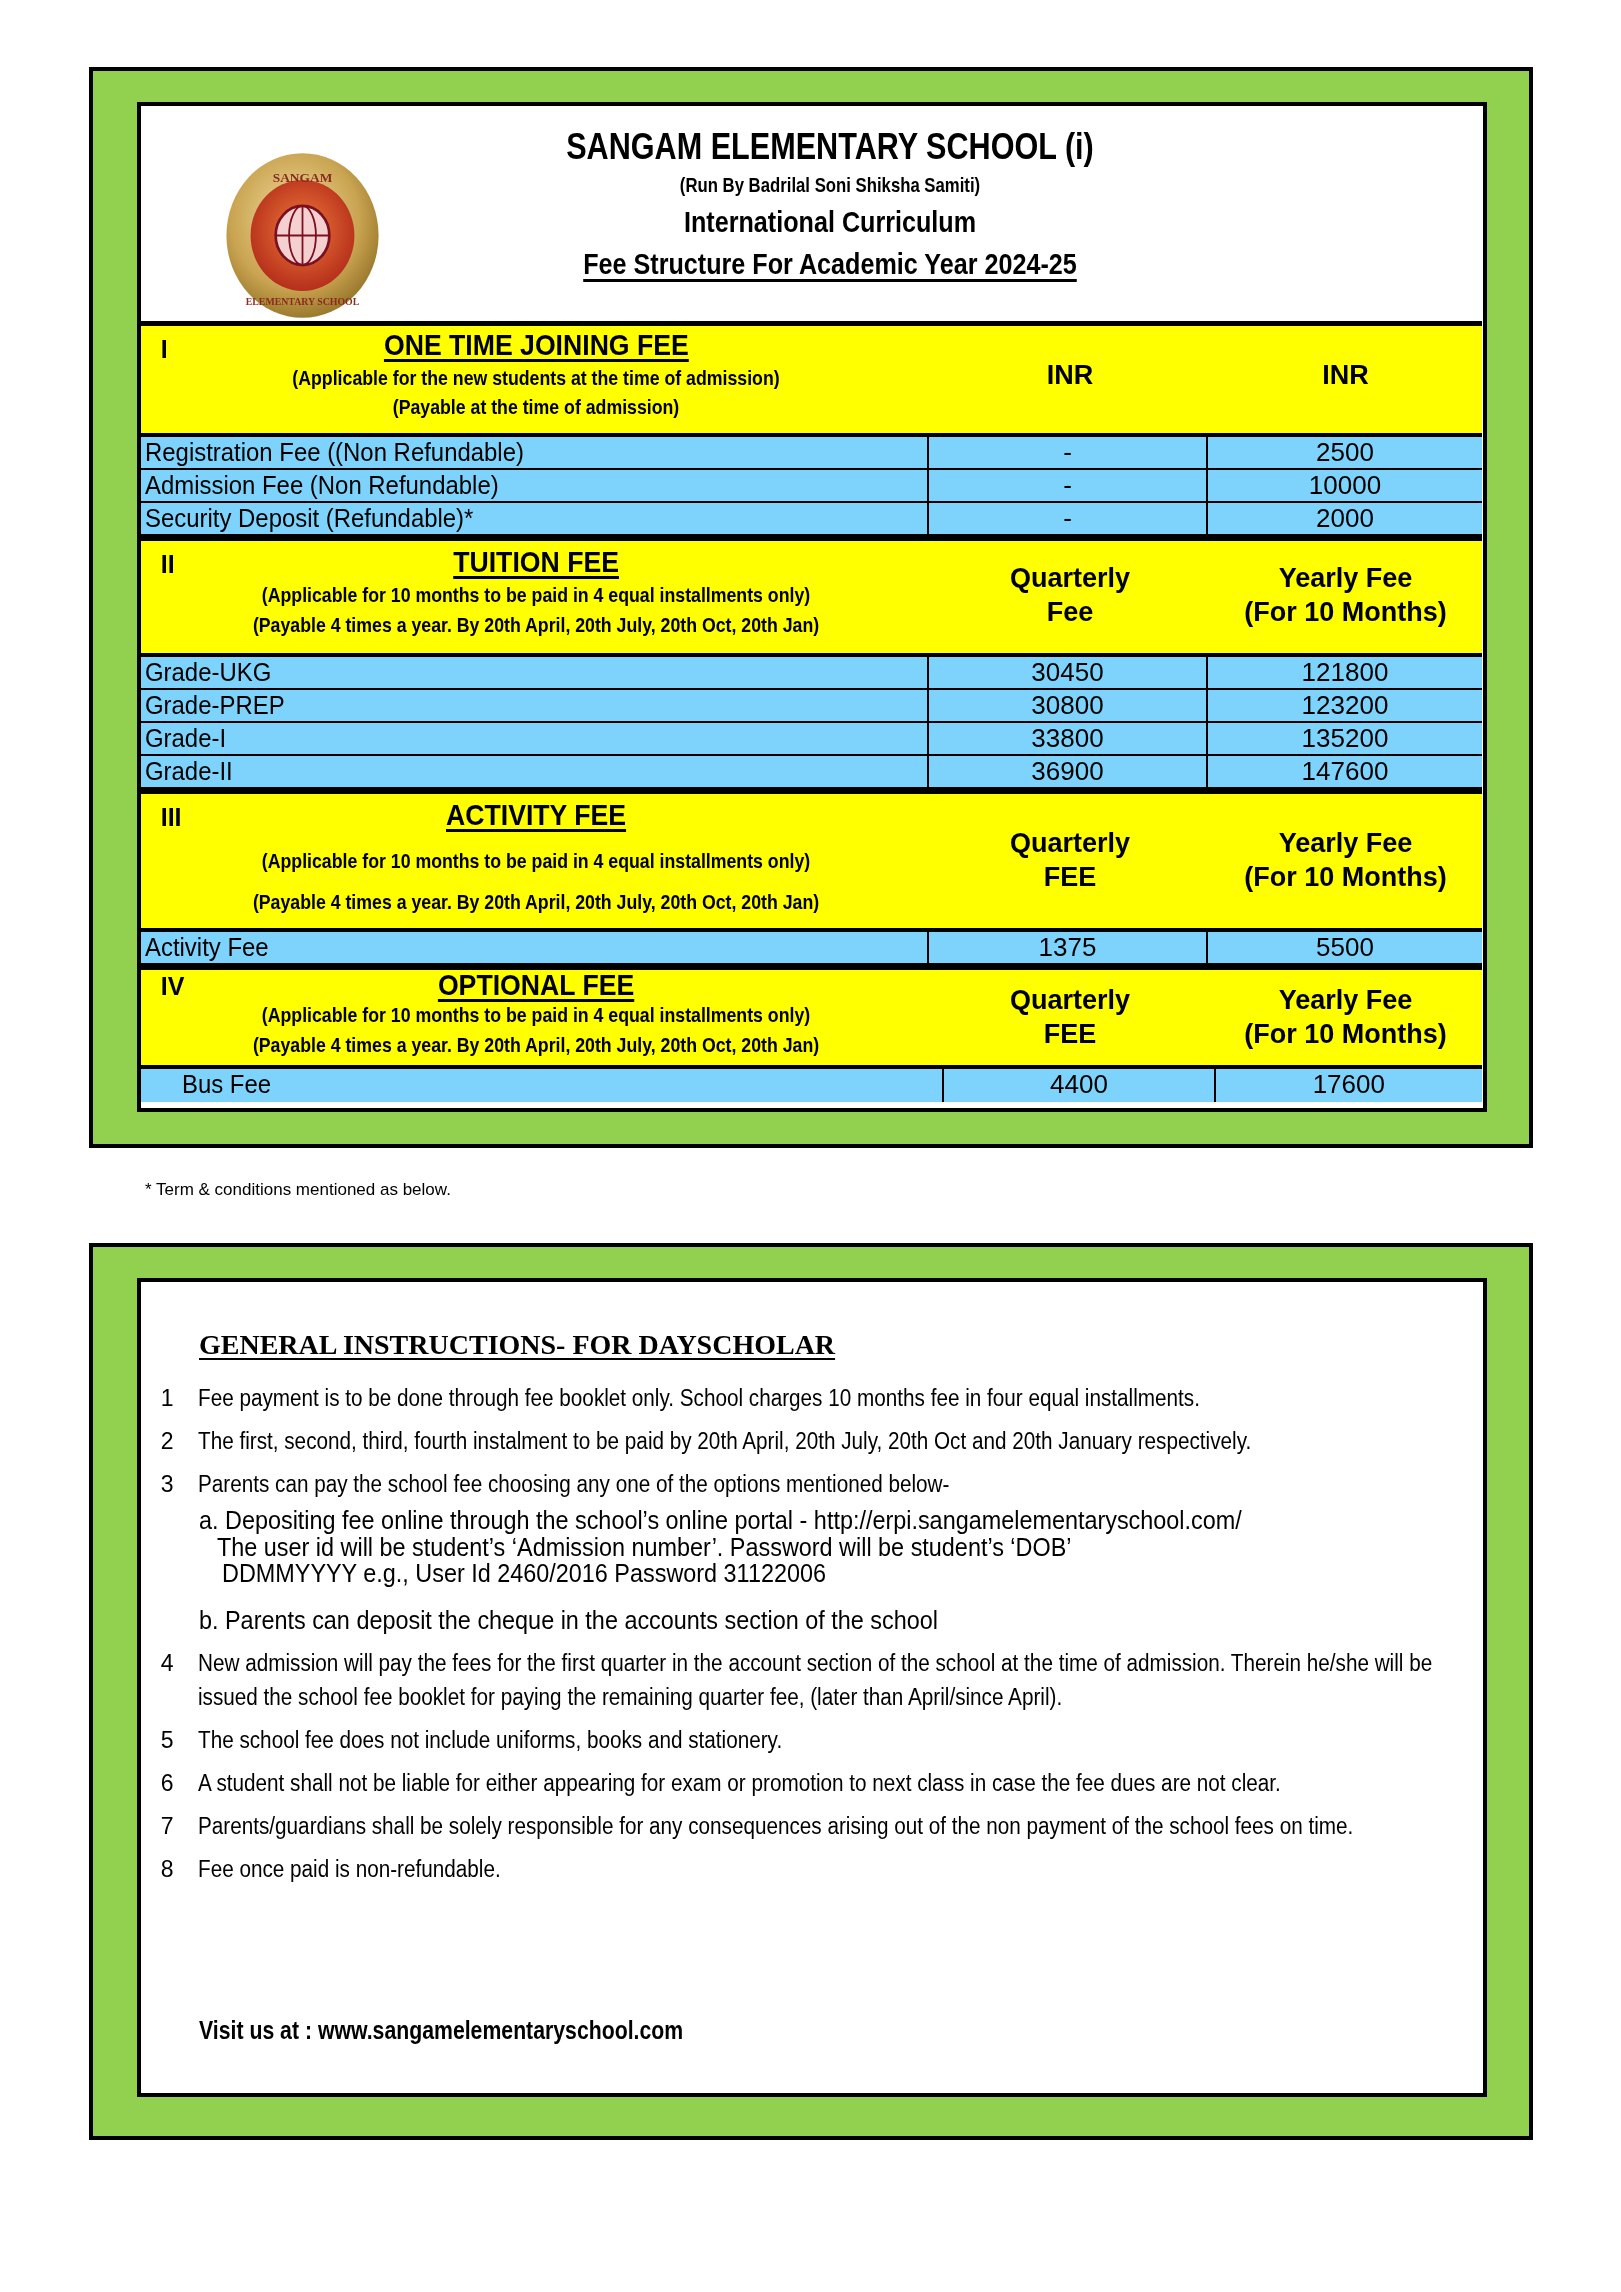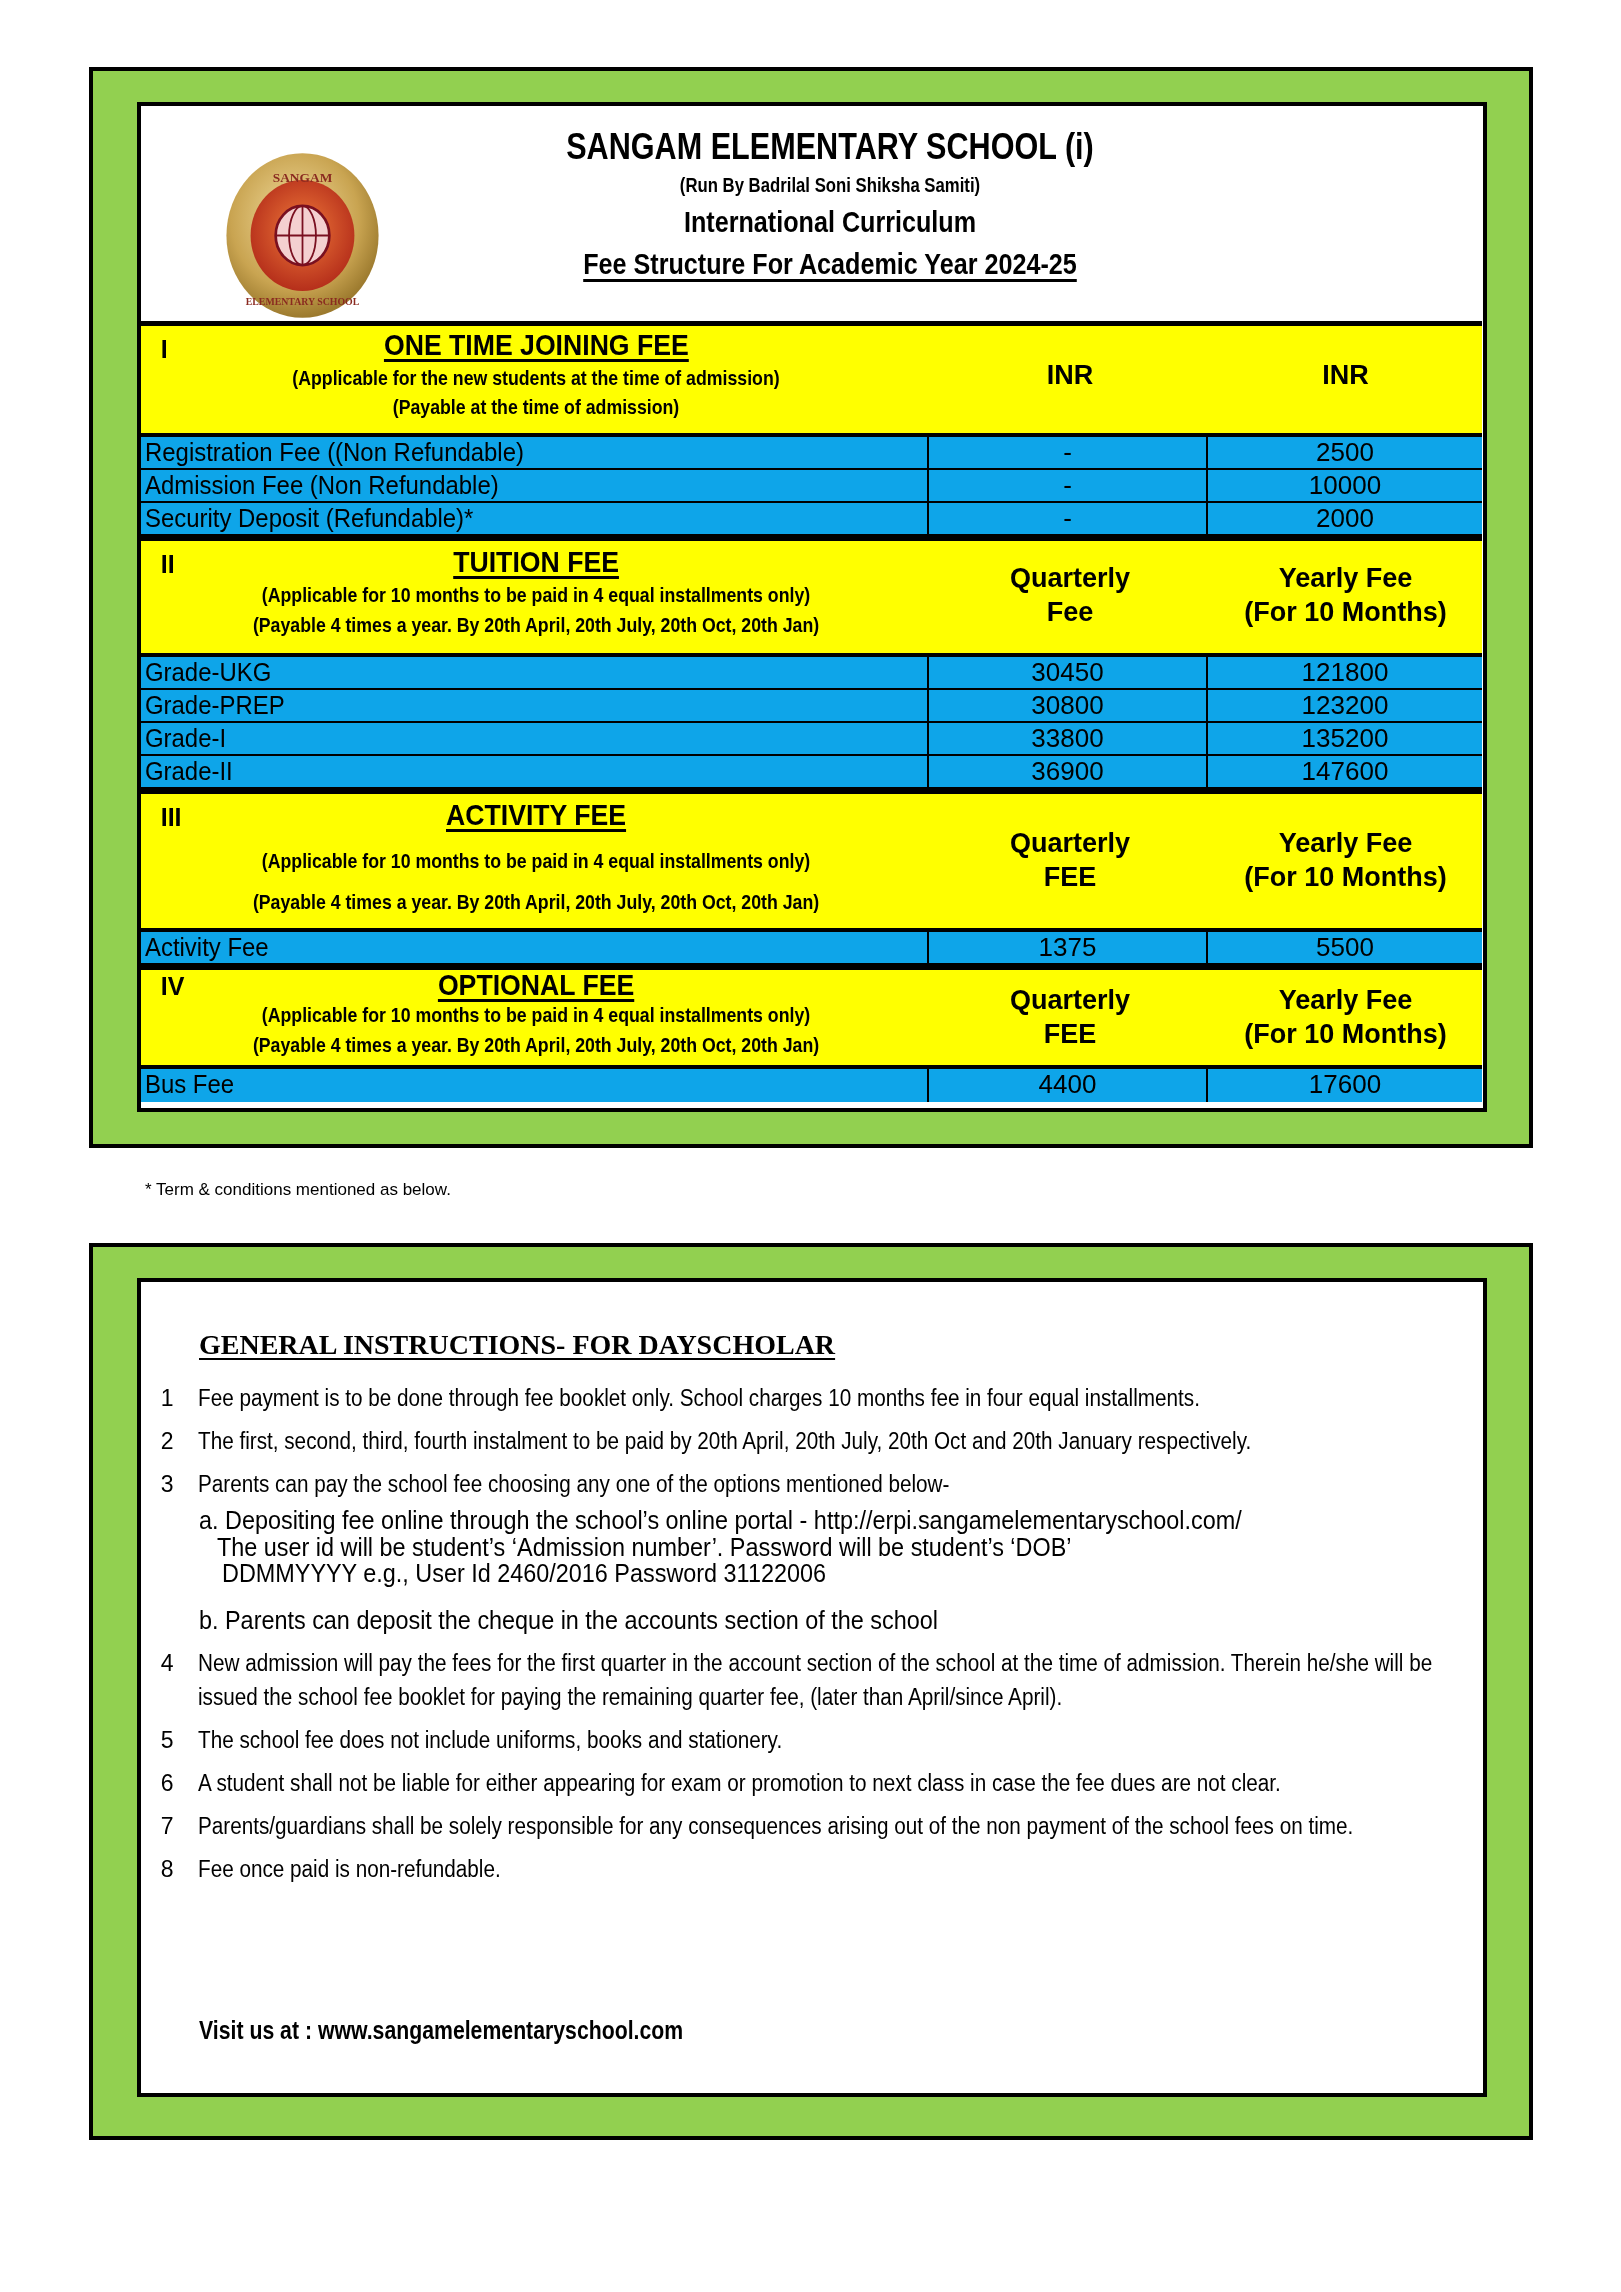"Registration Fee ((Non Refundable)" .row { background: #0ea5e9 -> #7dd3fc }
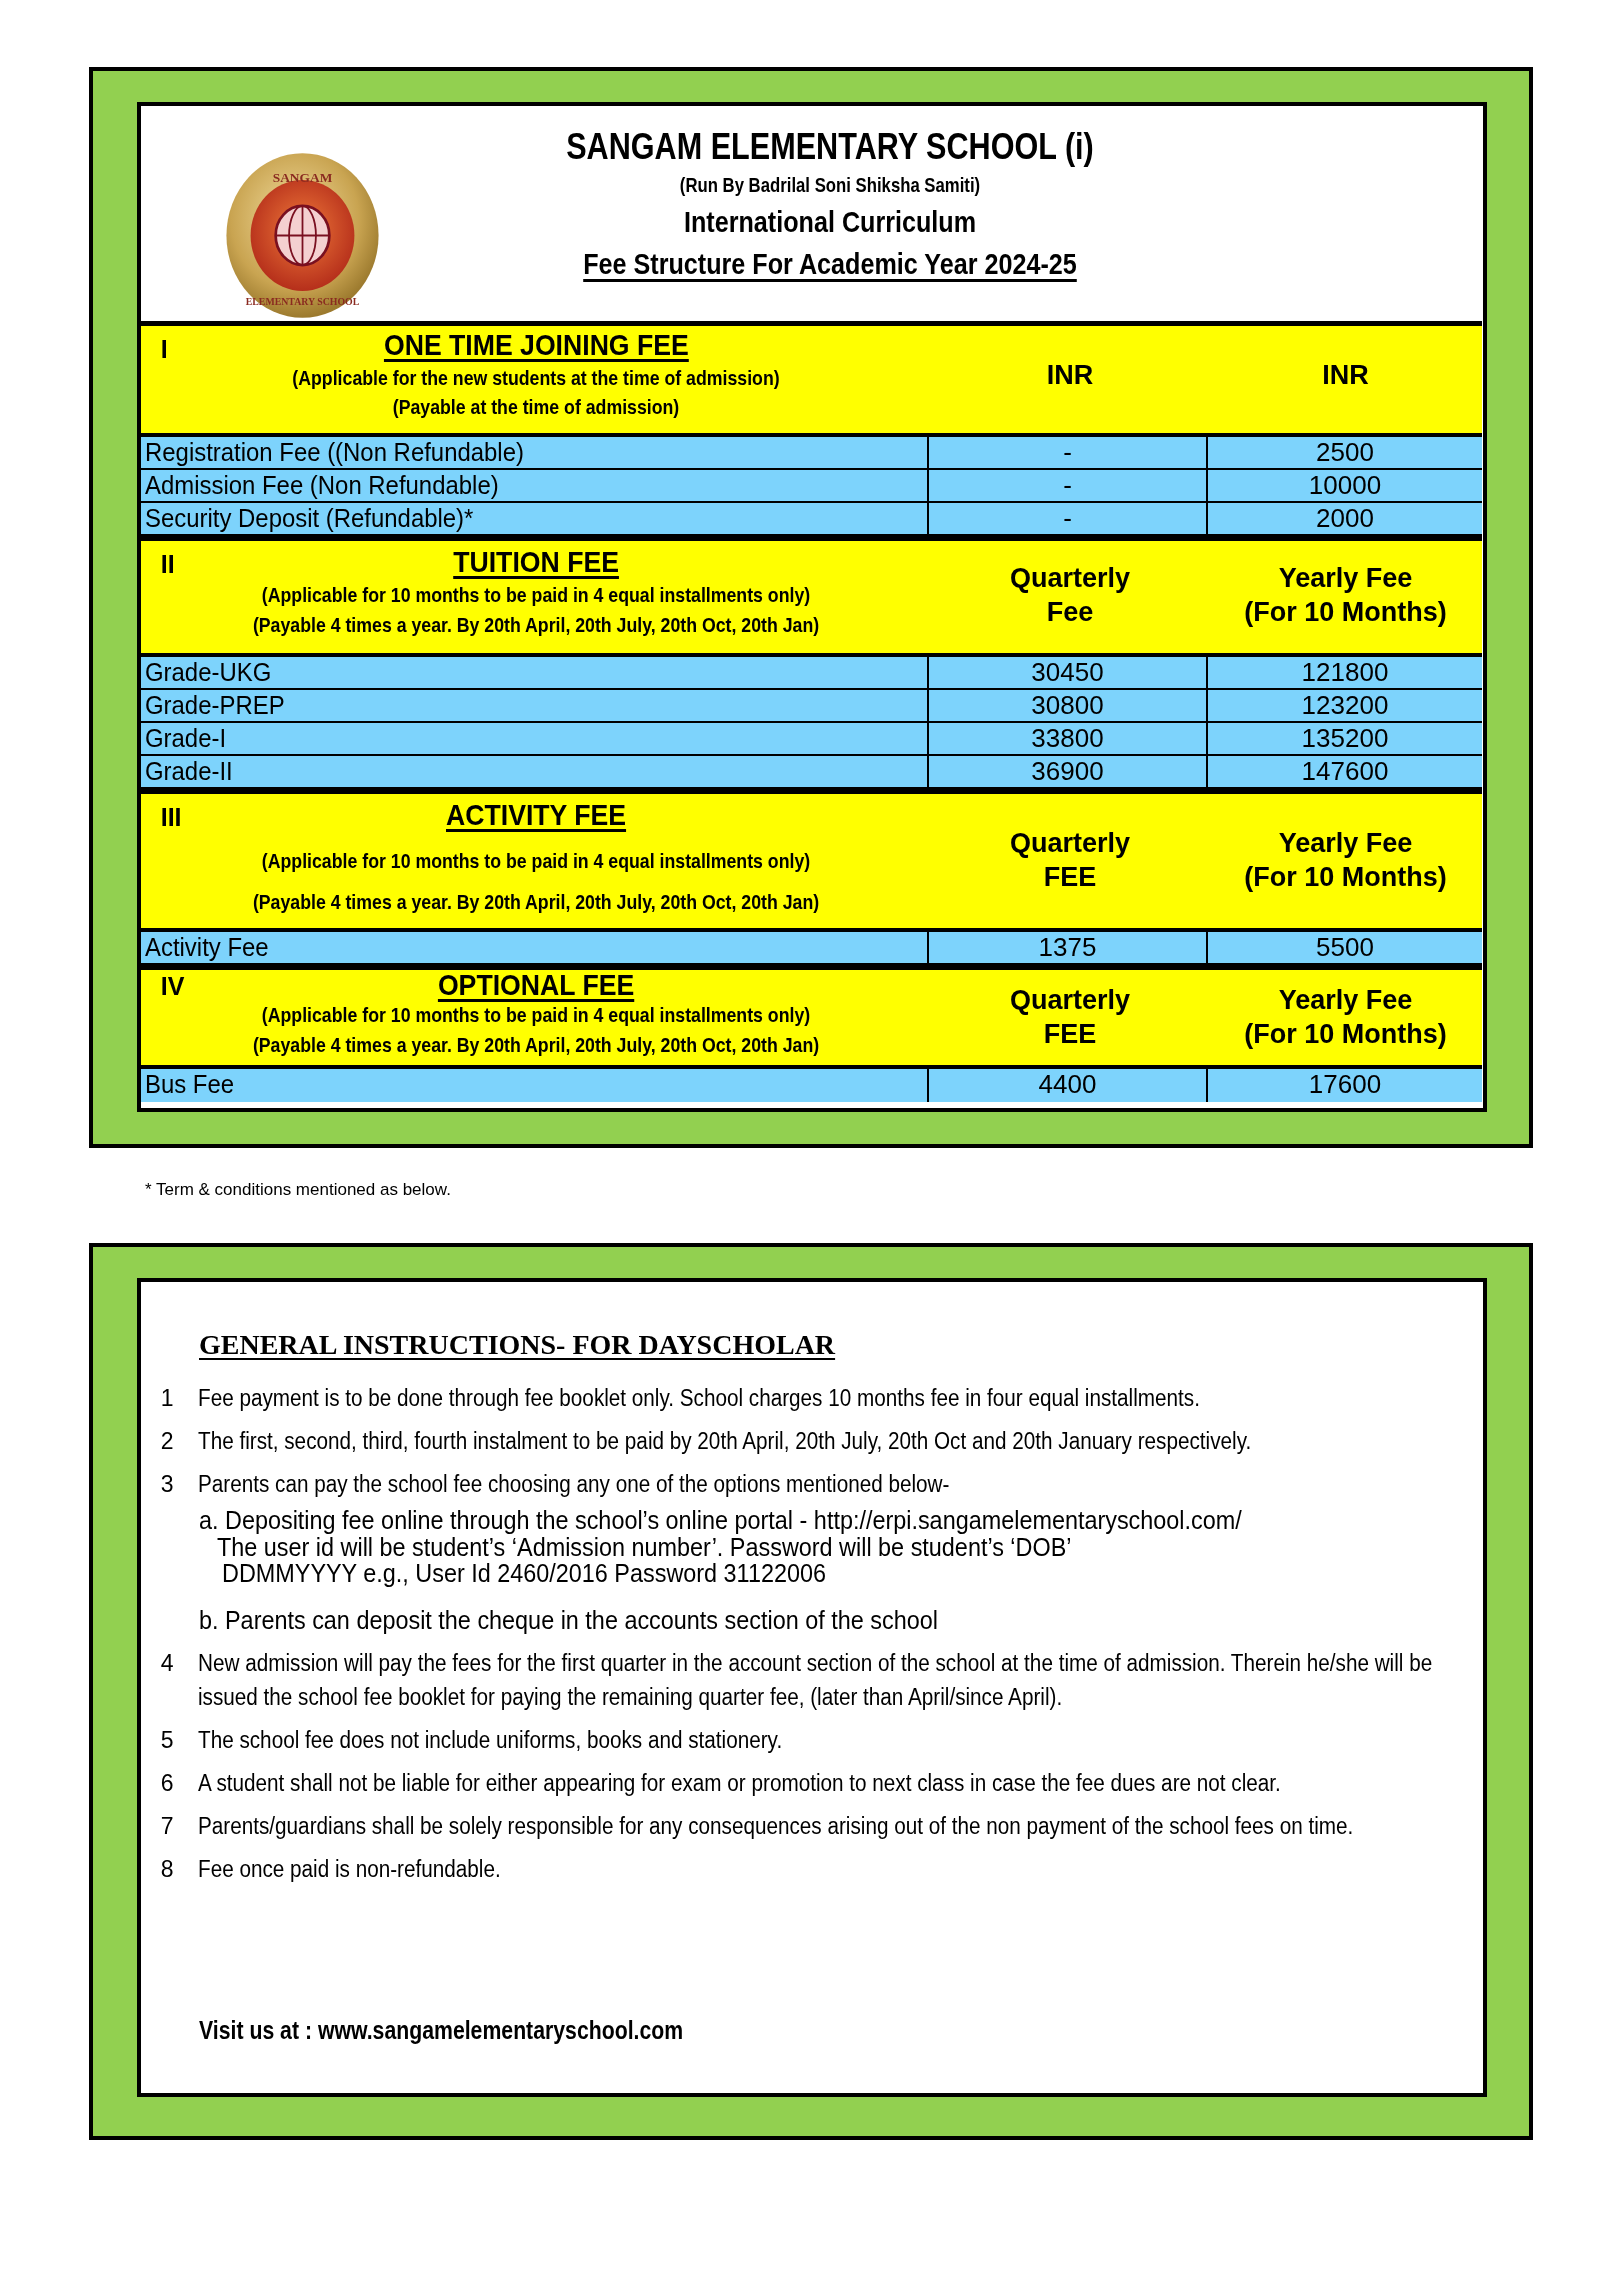"Bus Fee" .row:last-child { padding-left: none -> 37px }
